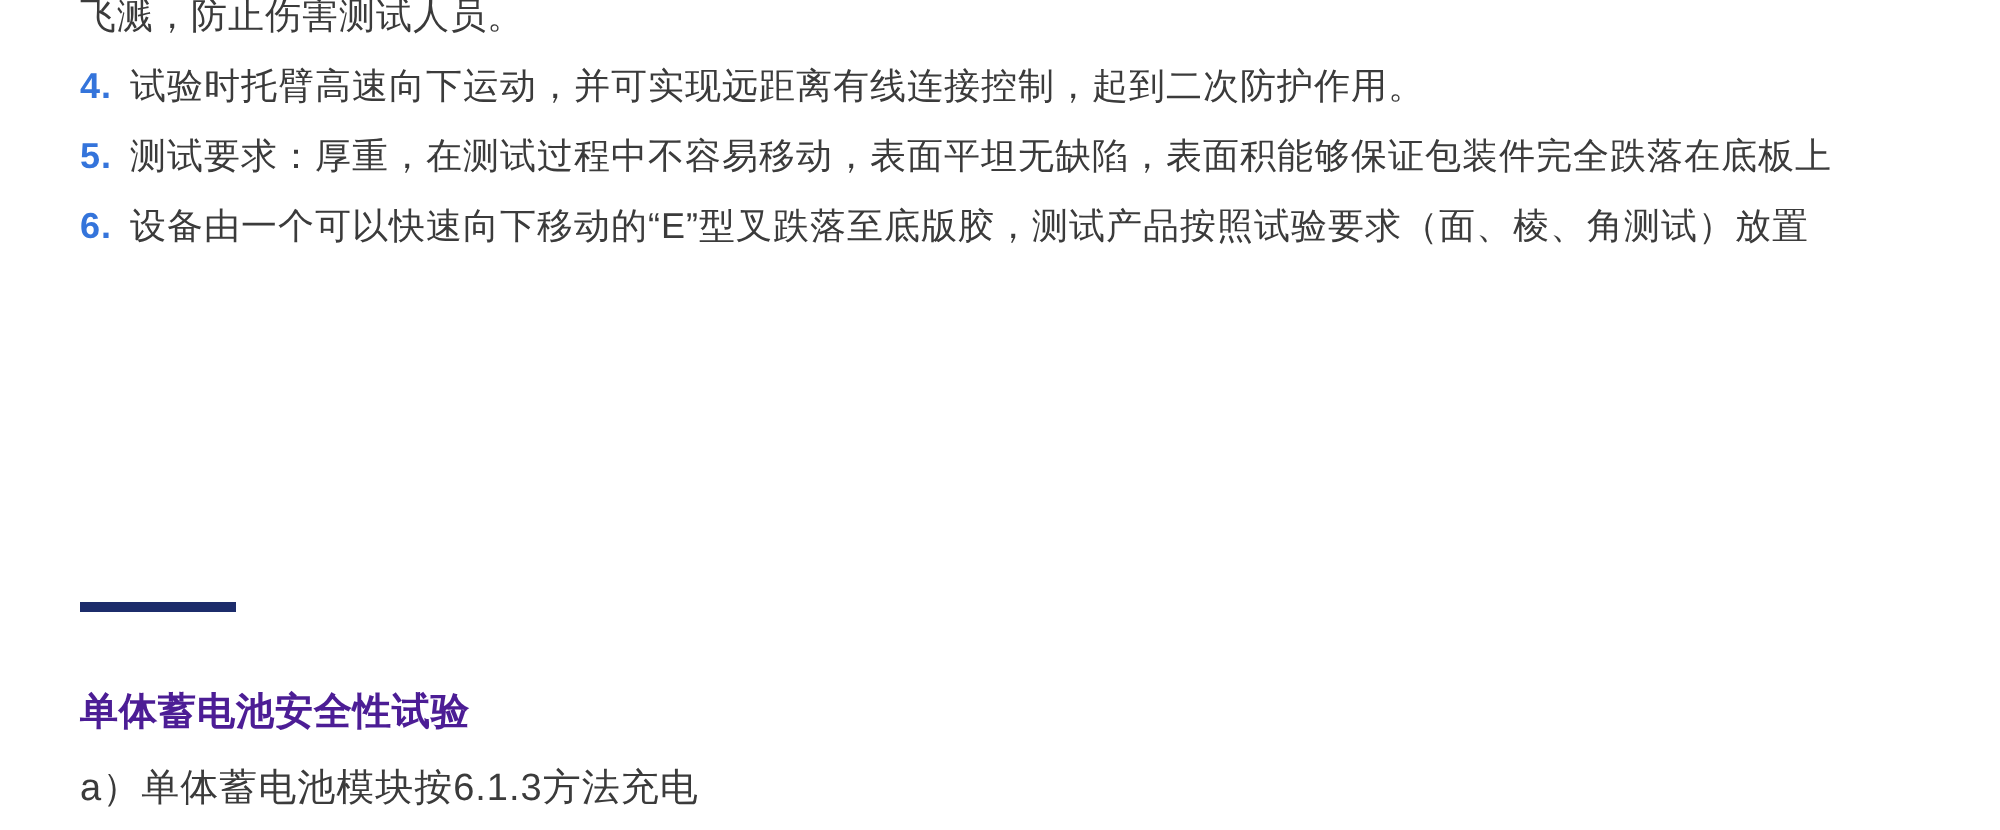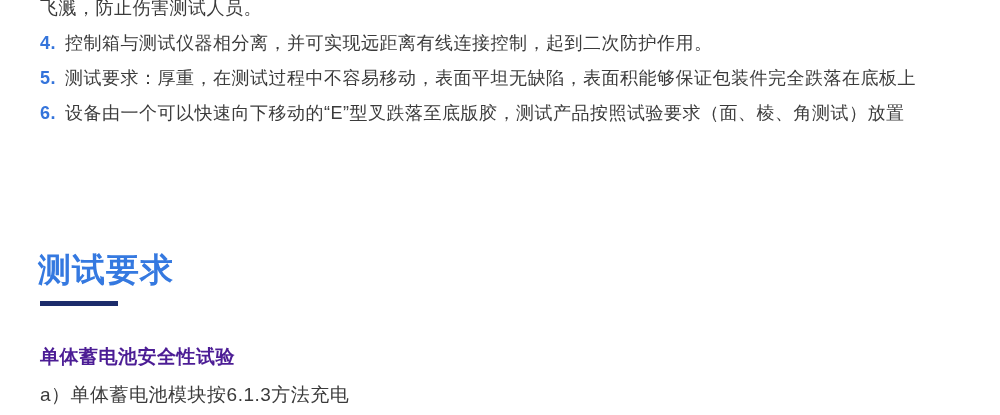"控制箱与测试仪器相分离，并可实现远距离有线连接控制，起到二次防护作用。" span { text: 控制箱与测试仪器相分离 -> 试验时托臂高速向下运动 }
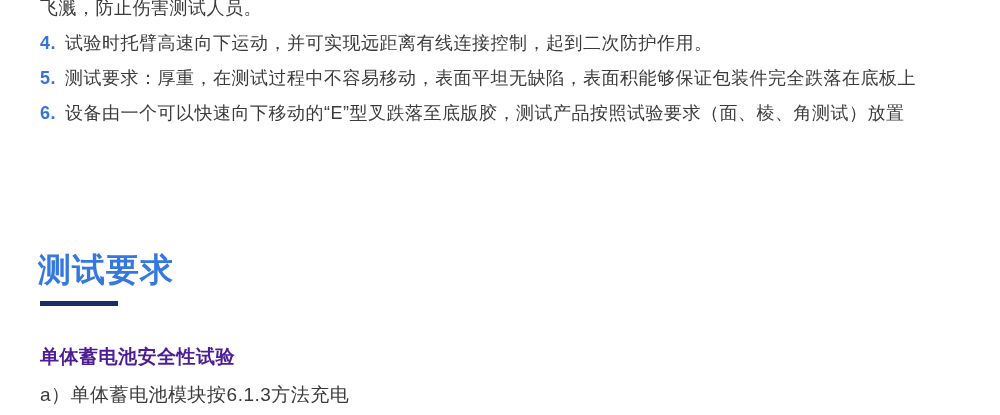"测试要求" h2.section-title { html: <h2>测试要求</h2> -> none }
